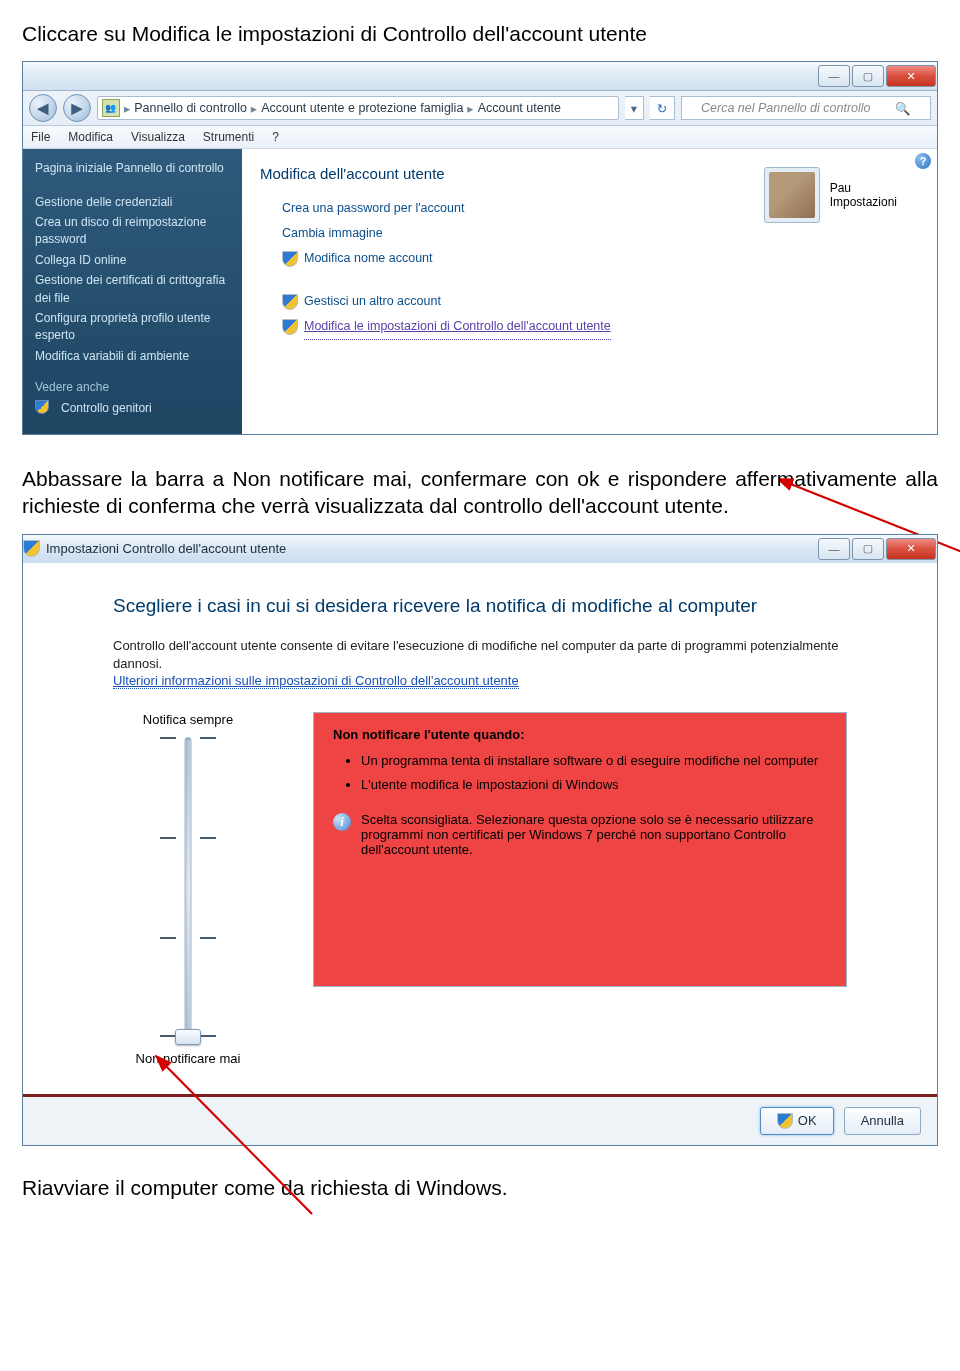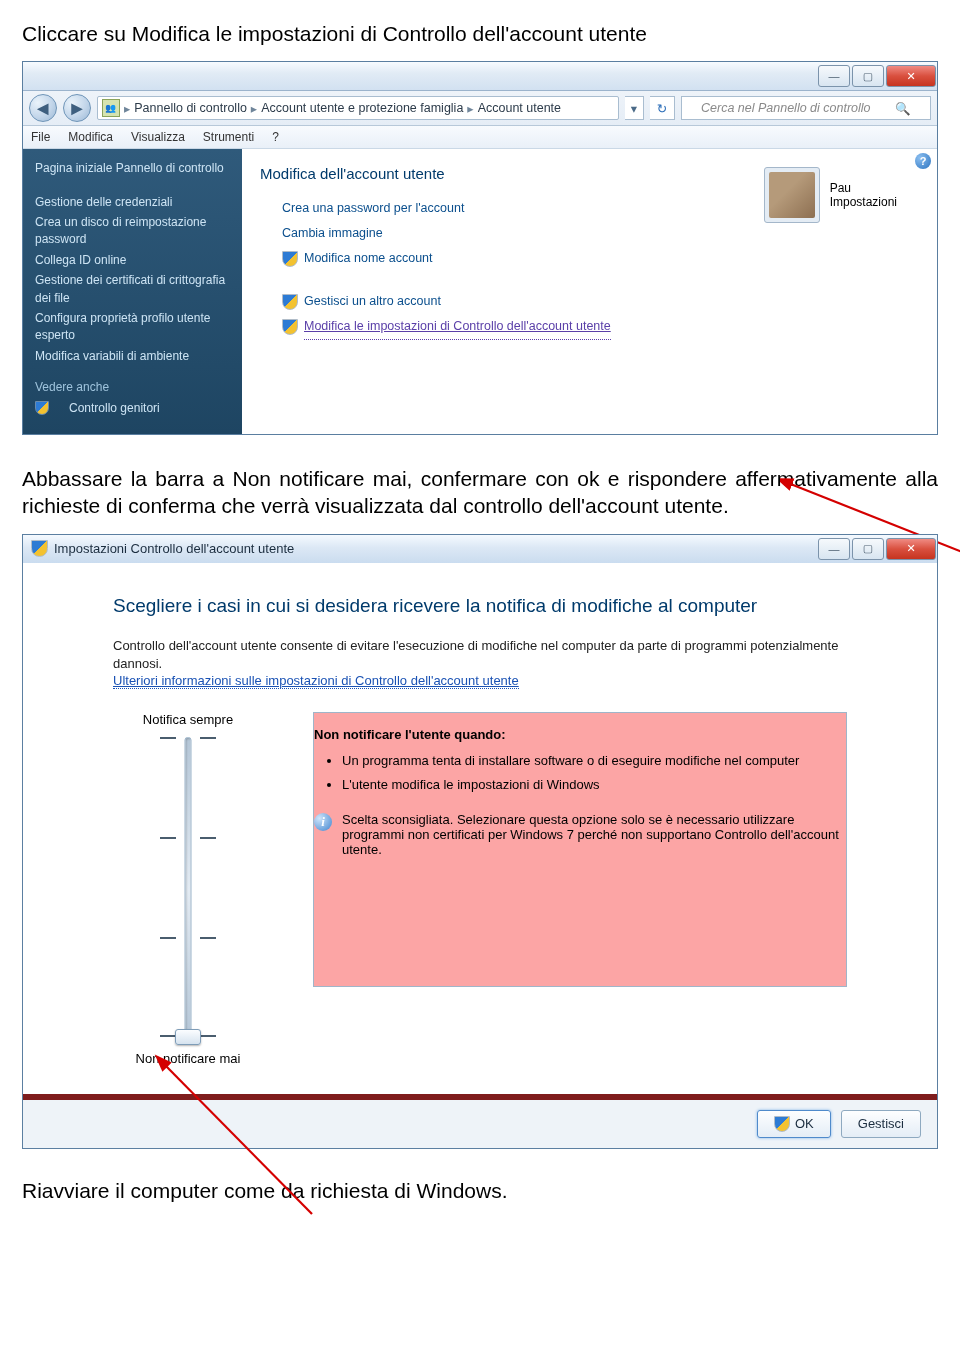"Controllo genitori" .sidebar .parent { align-items: center -> none; gap: 20px -> 12px }
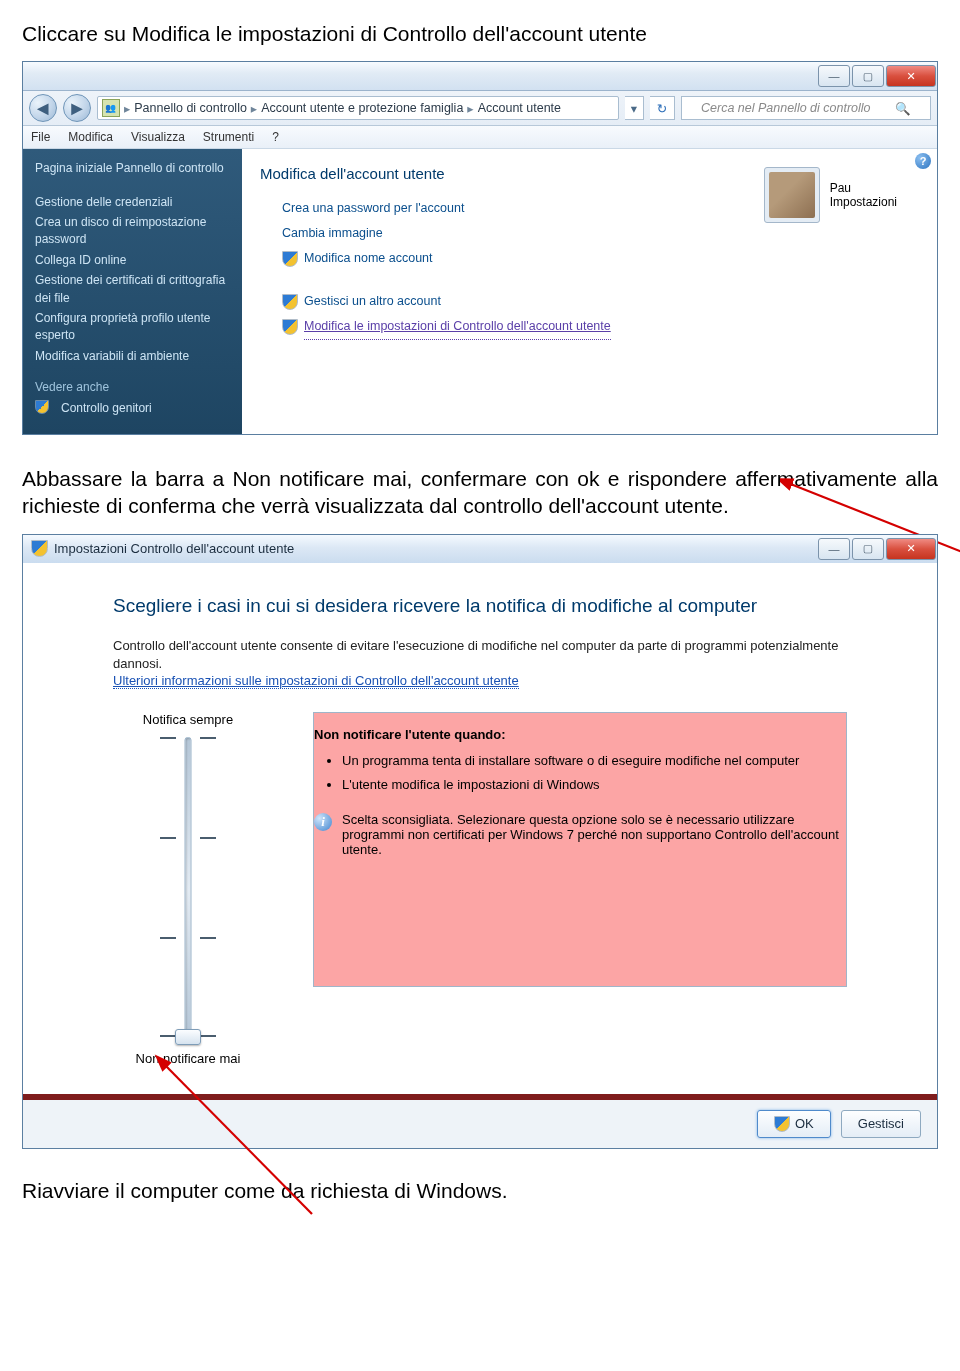"Impostazioni Controllo dell'account" .titlebar2 .ttext { padding: 0 8px -> 0 0 }
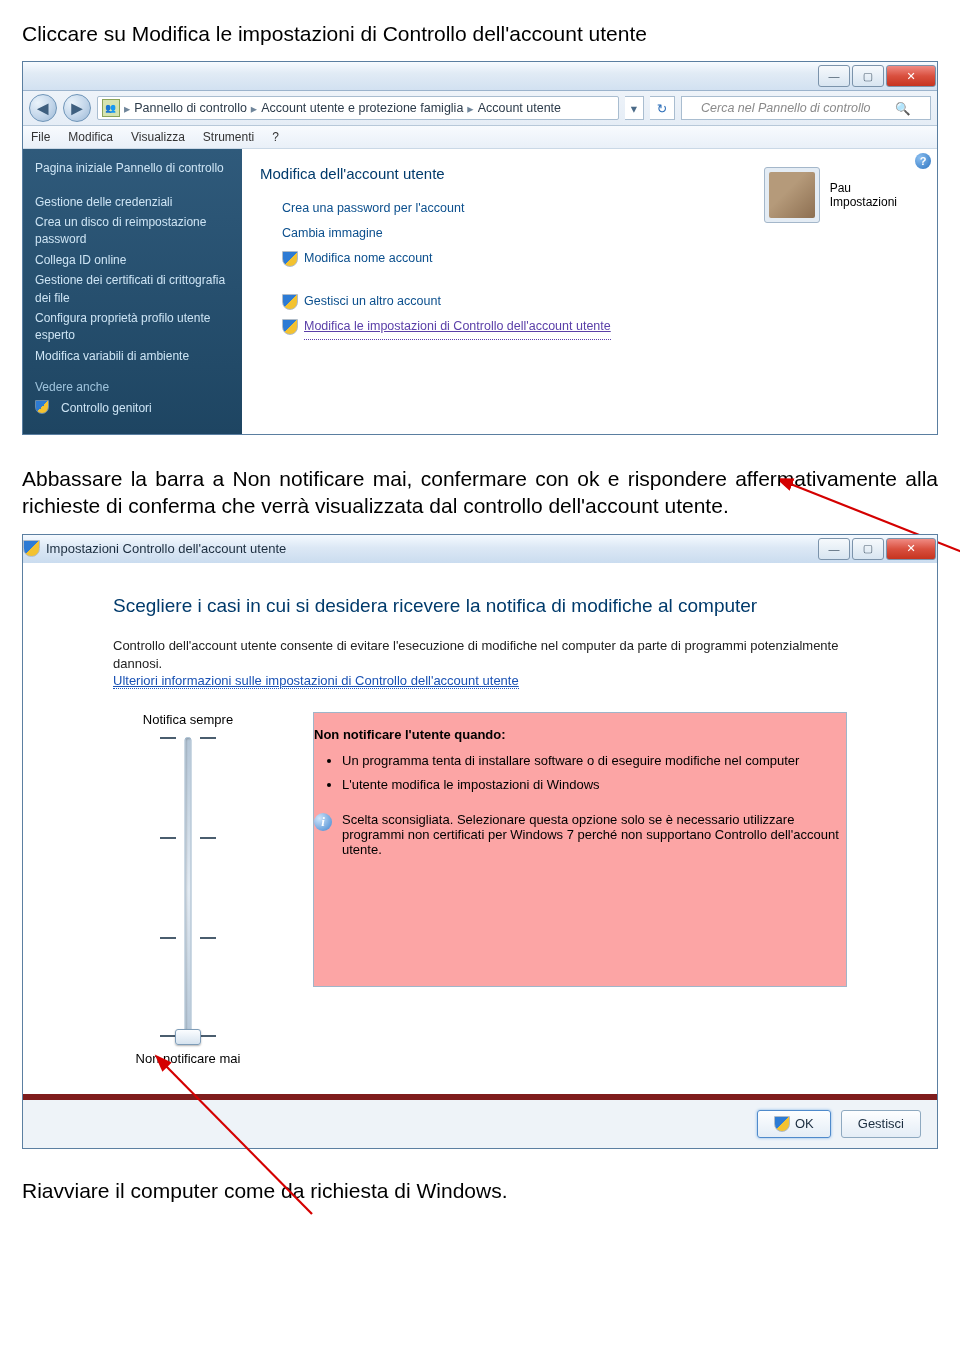"Non notificare l'utente quando:" .panel { background: #fca5a5 -> #ef4444; padding: 14px 0 -> 14px 19px }
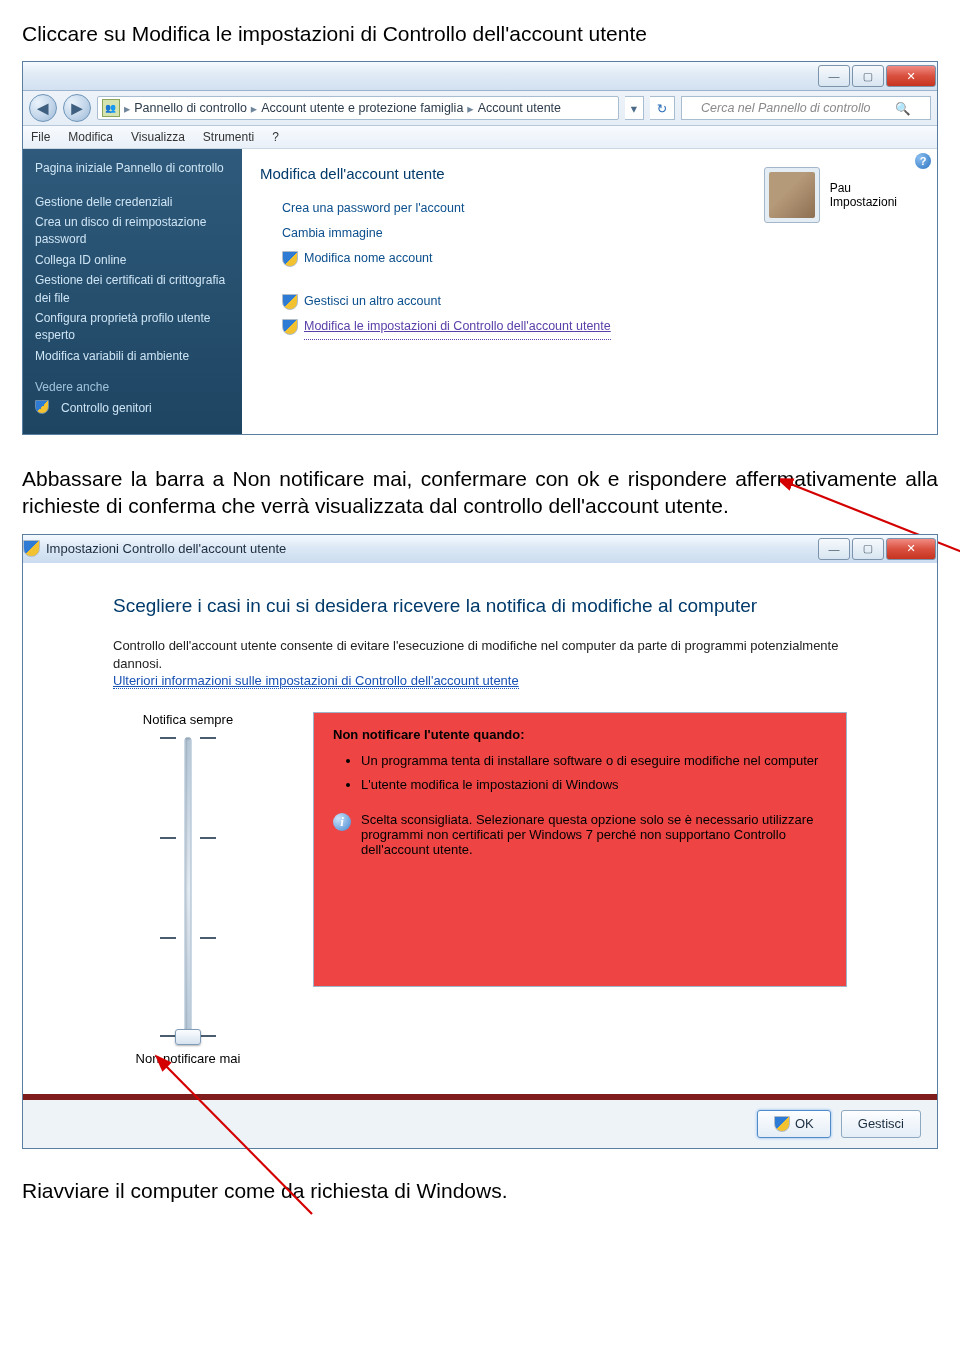"OK" .btnbar { border-top: 6px solid #7f1d1d -> 3px solid #7f1d1d }
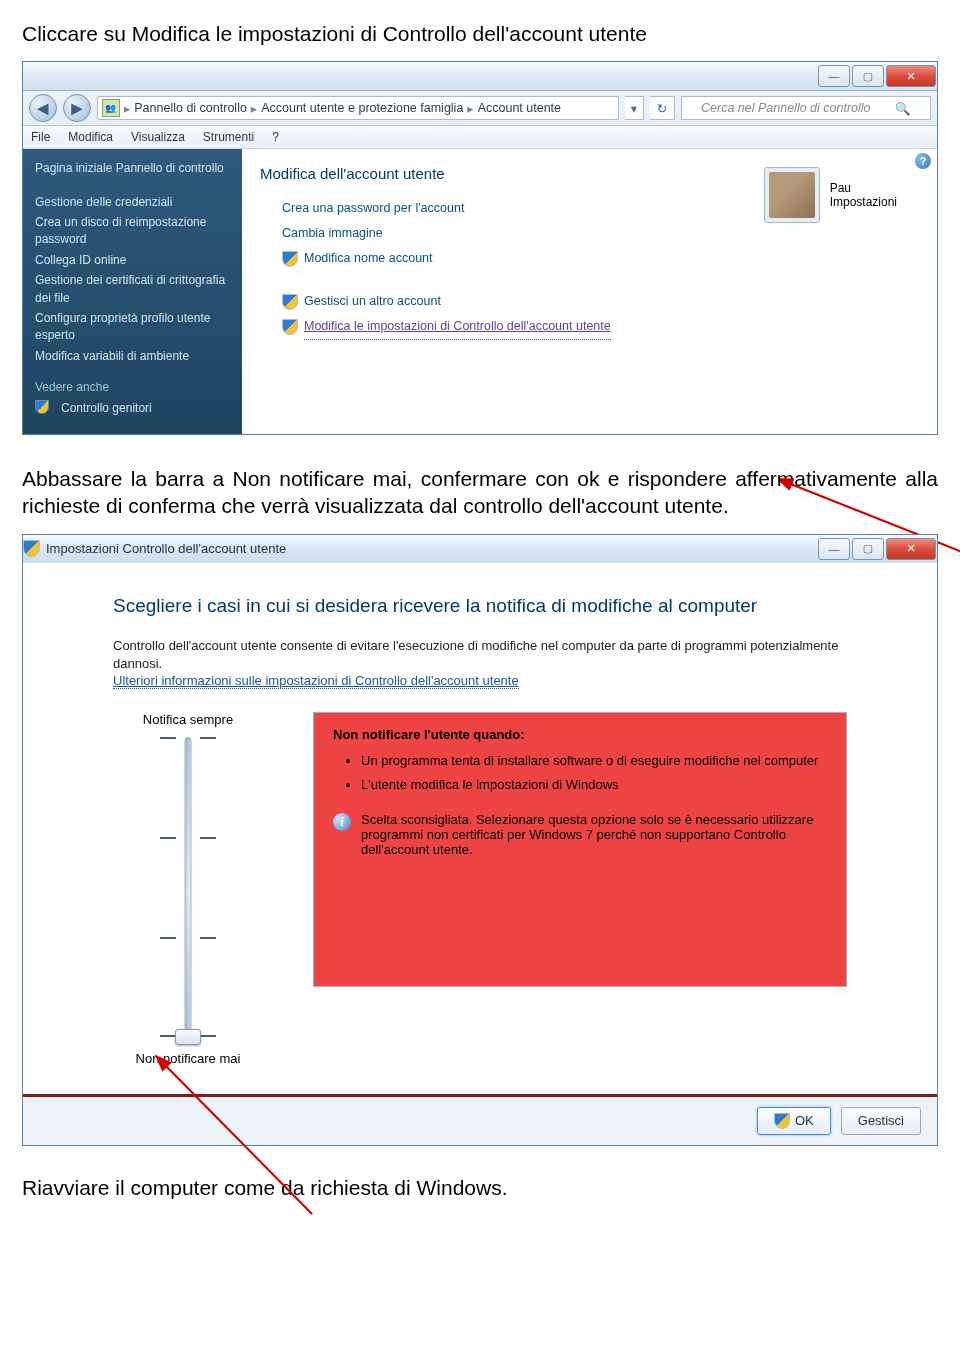"Gestisci" span { text: Gestisci -> Annulla }
